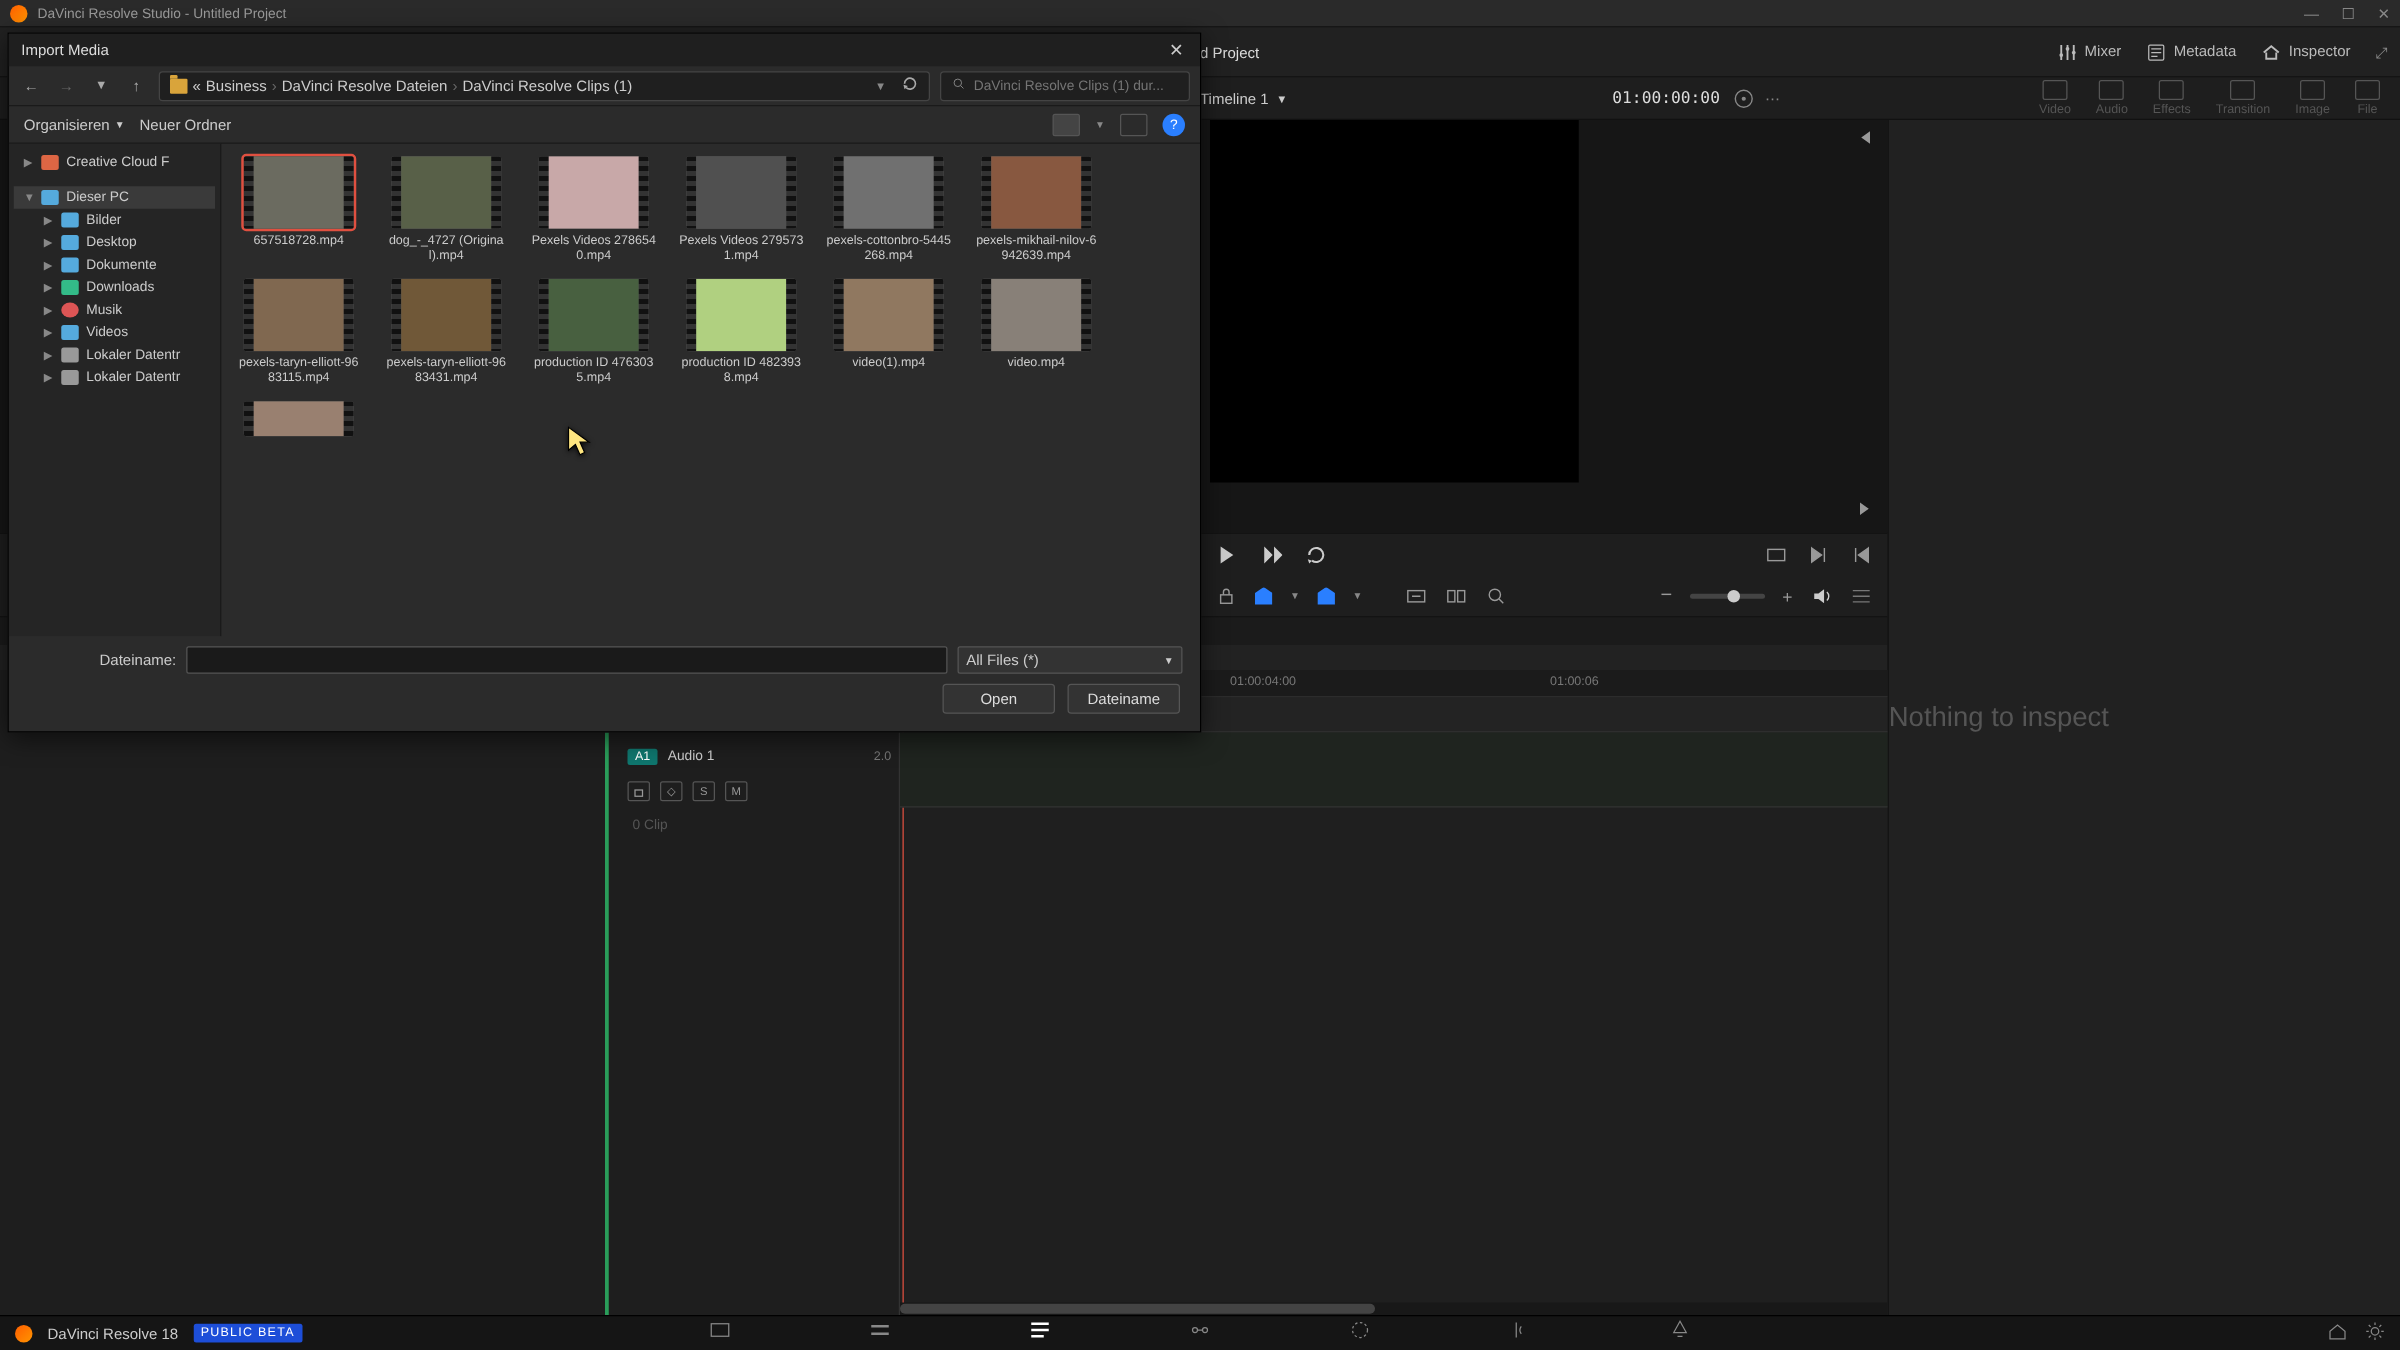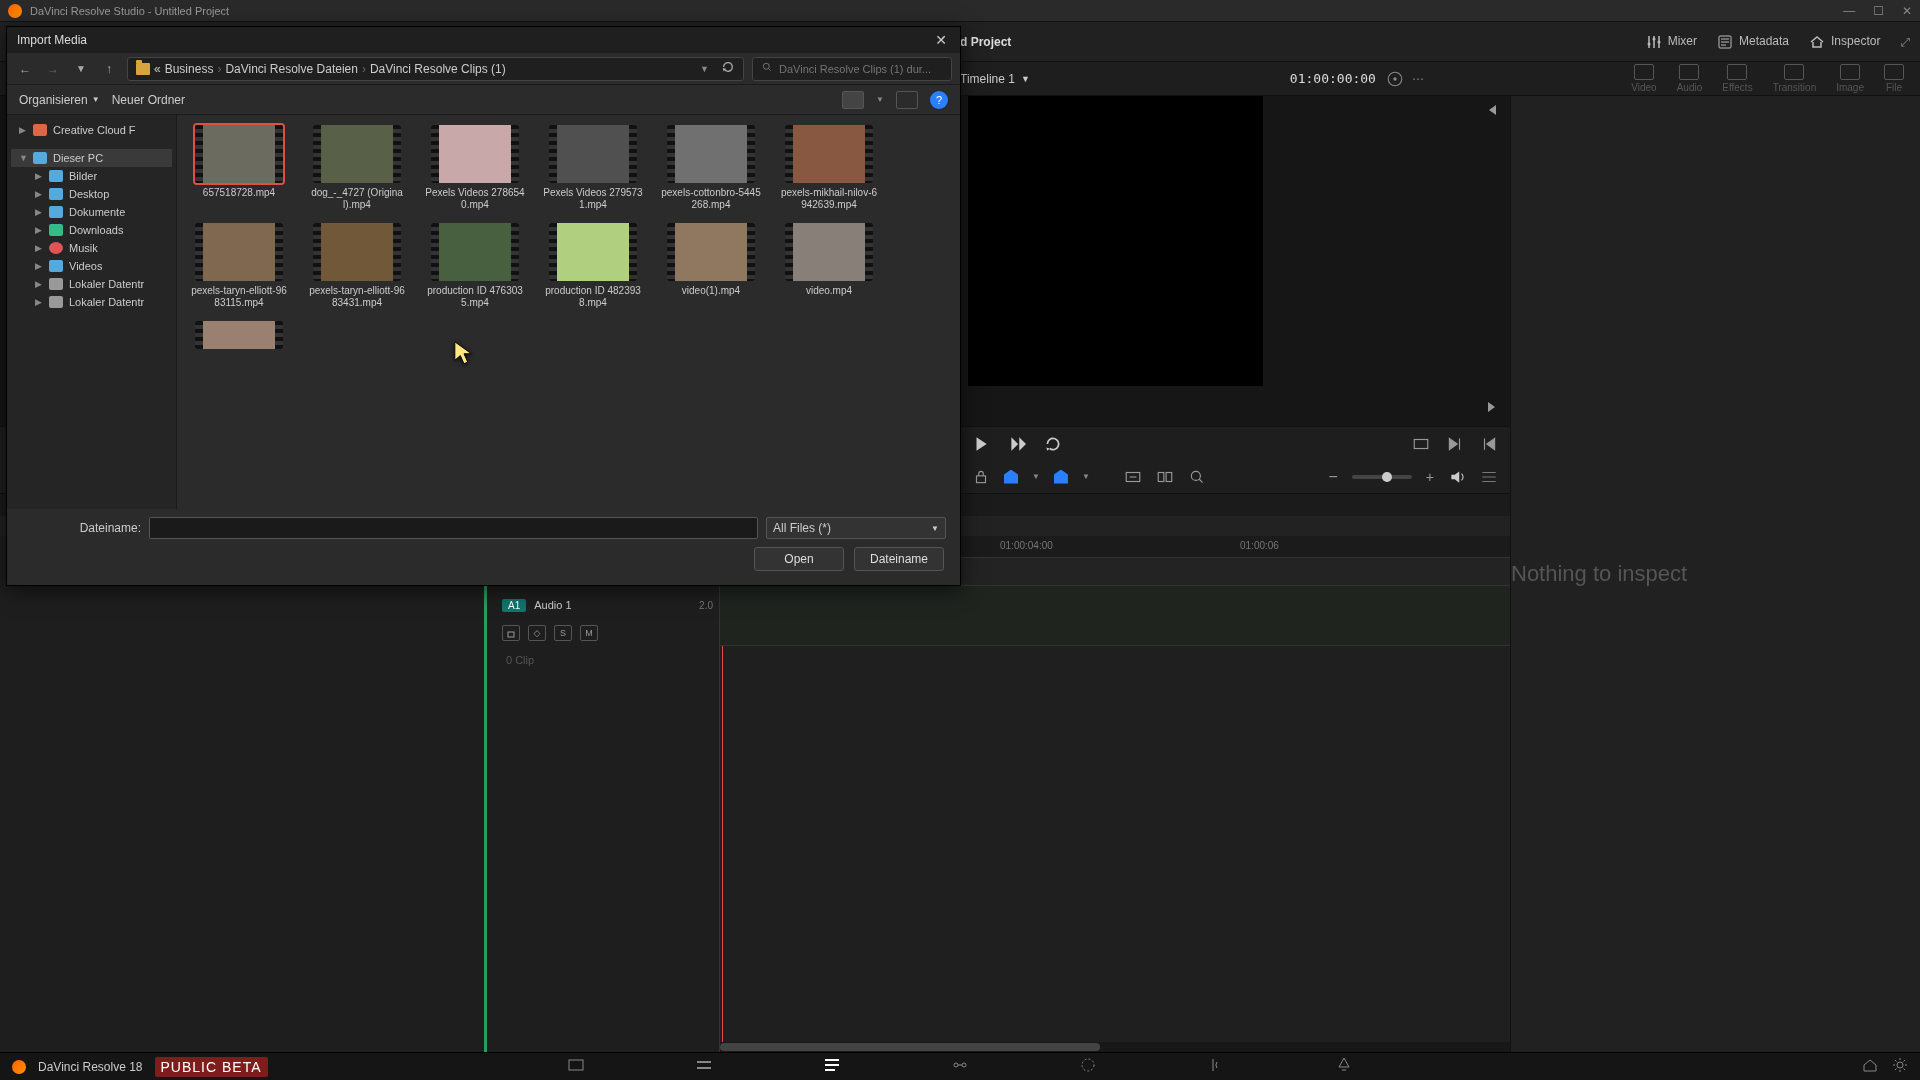"d Project" .project-title { font-weight: bold -> normal }
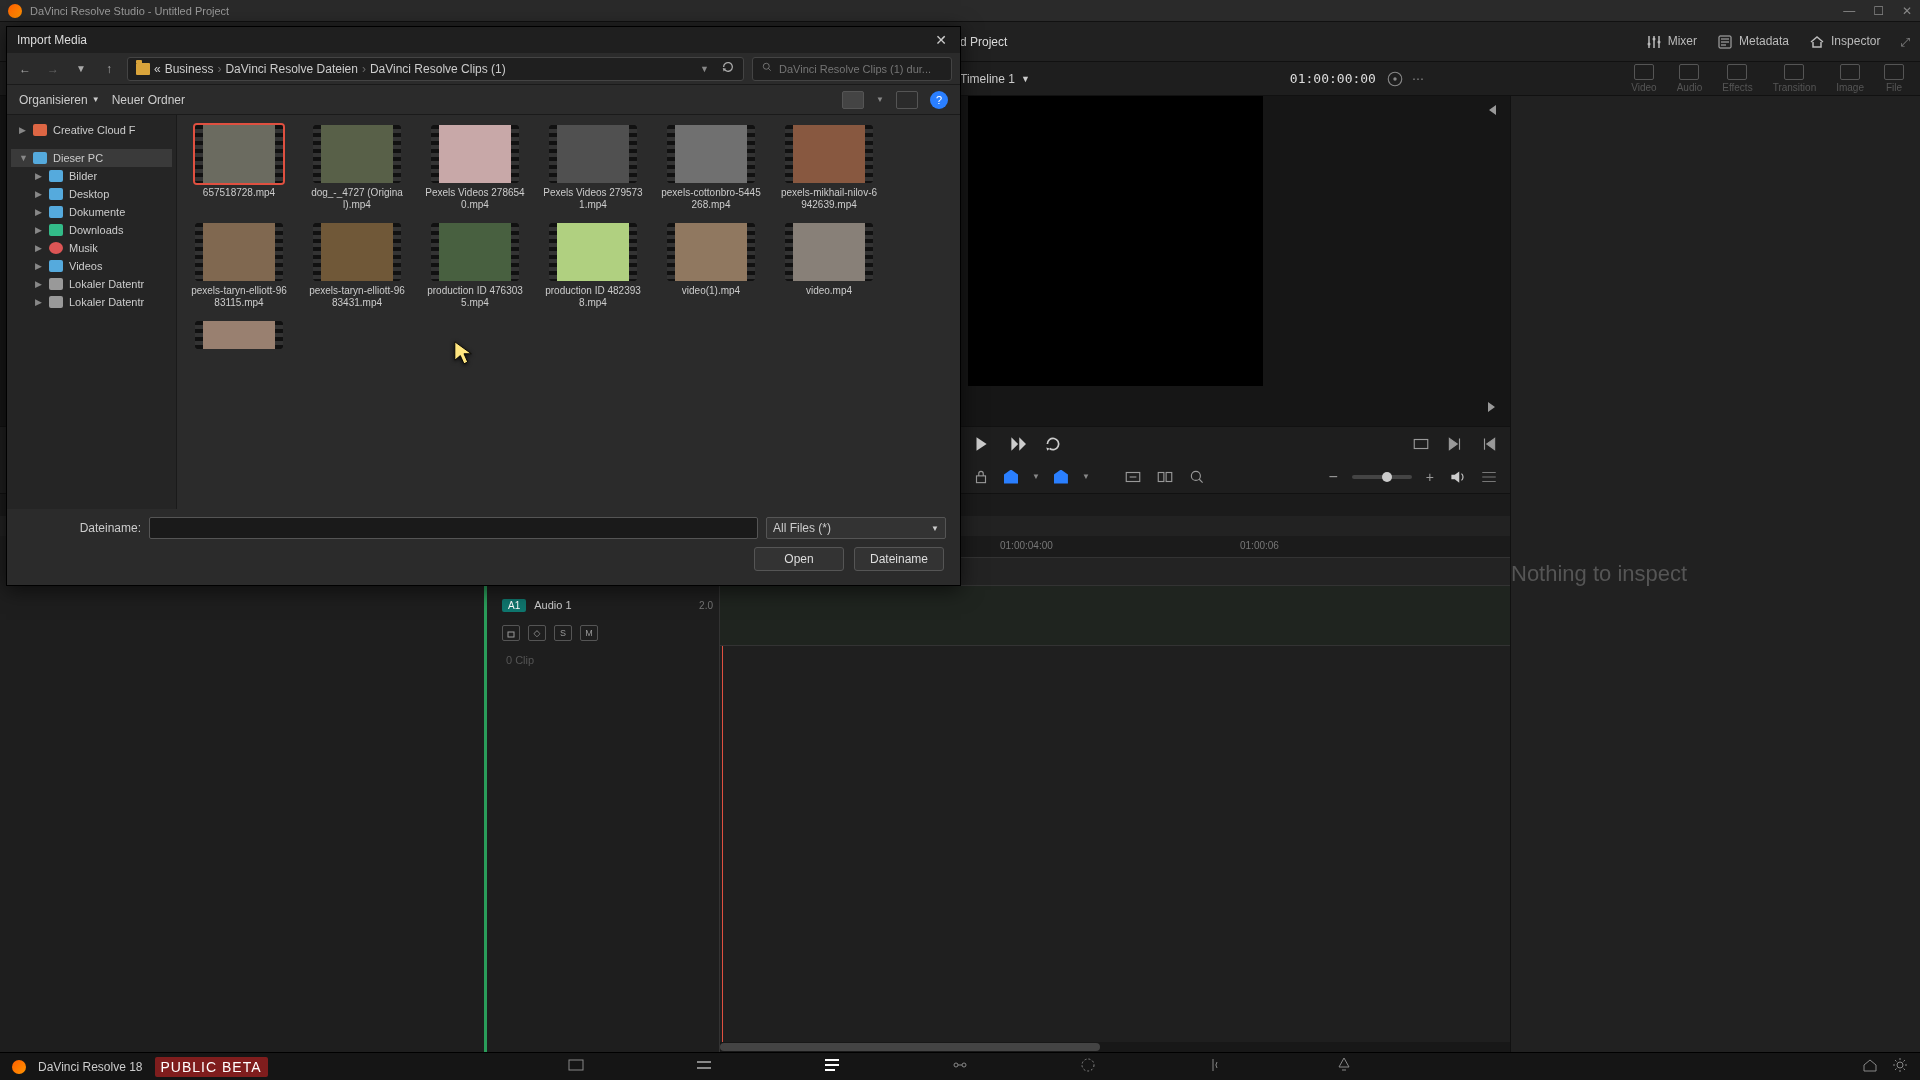"01:00:04:00" span { left: 280px -> 264px }
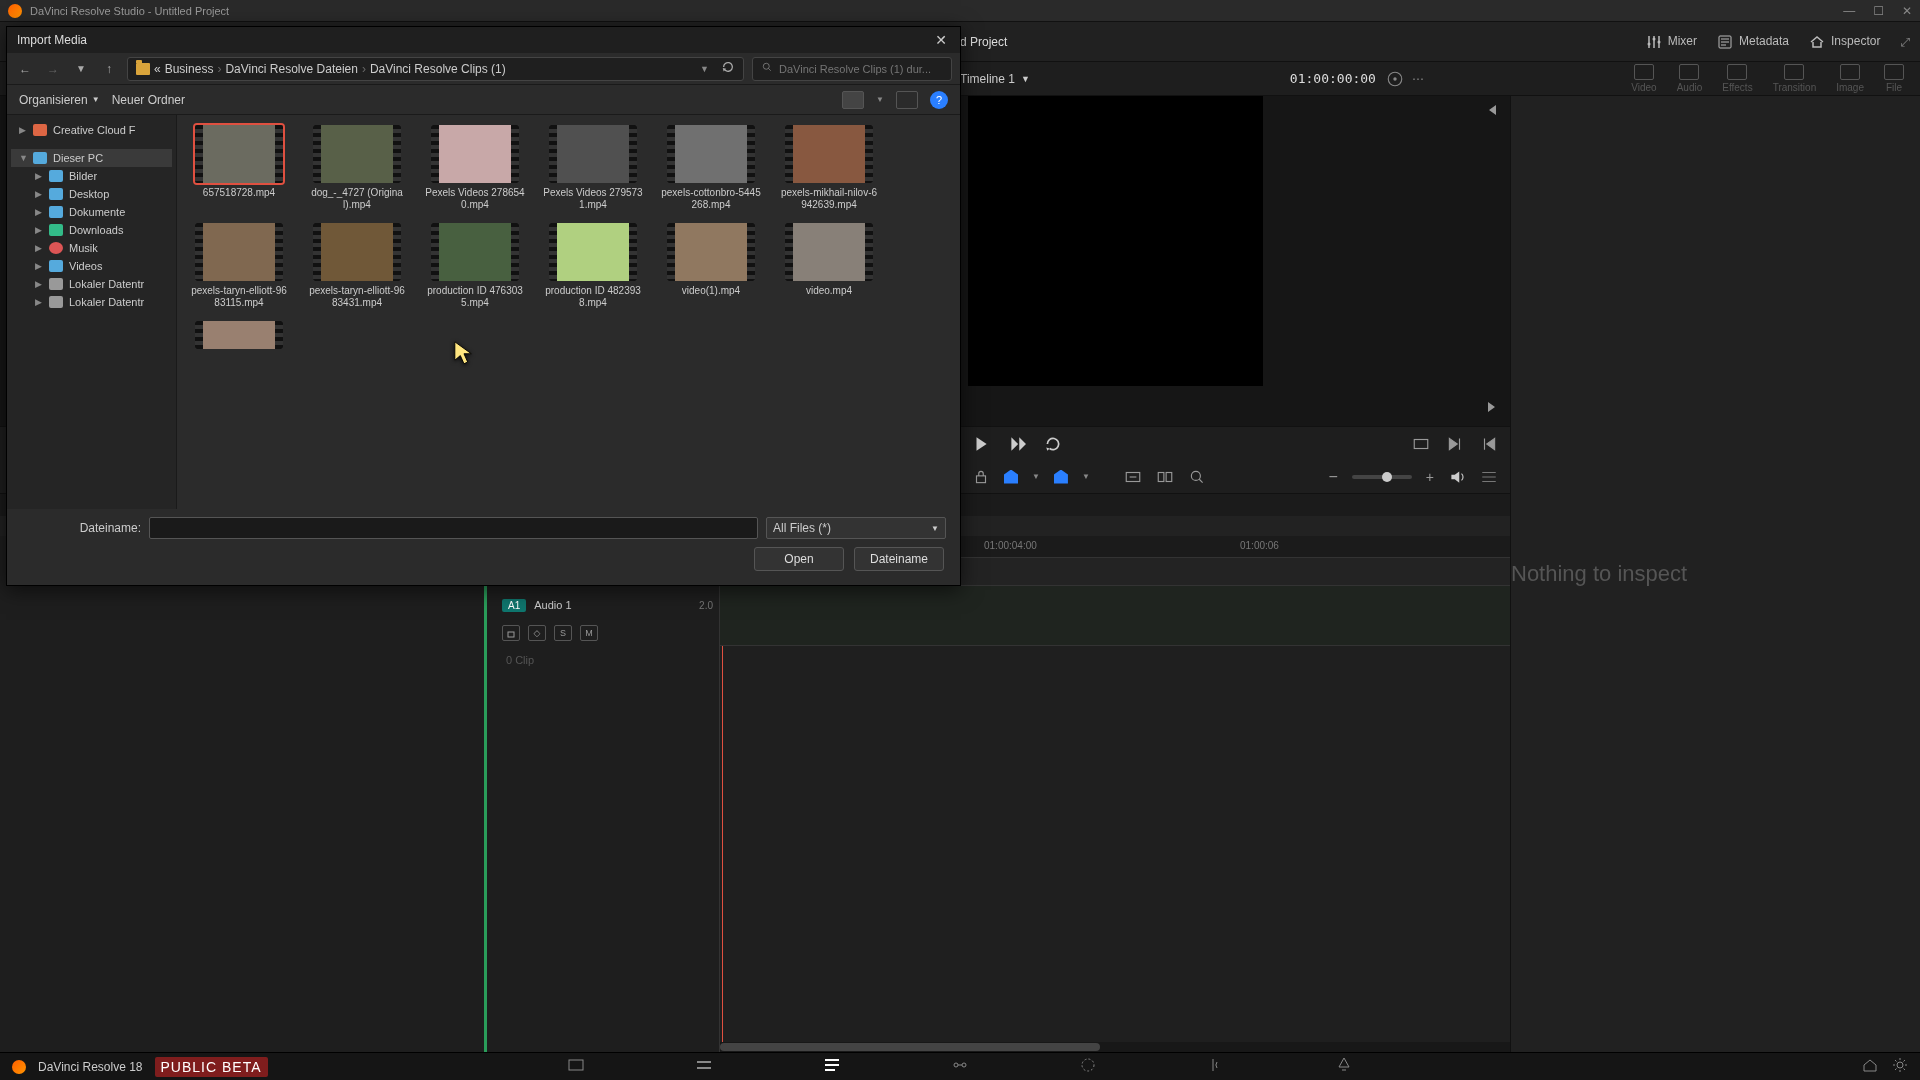"PUBLIC BETA" .beta-badge { background: #7f1d1d -> #1d4ed8; font-size: 14px -> 10px }
